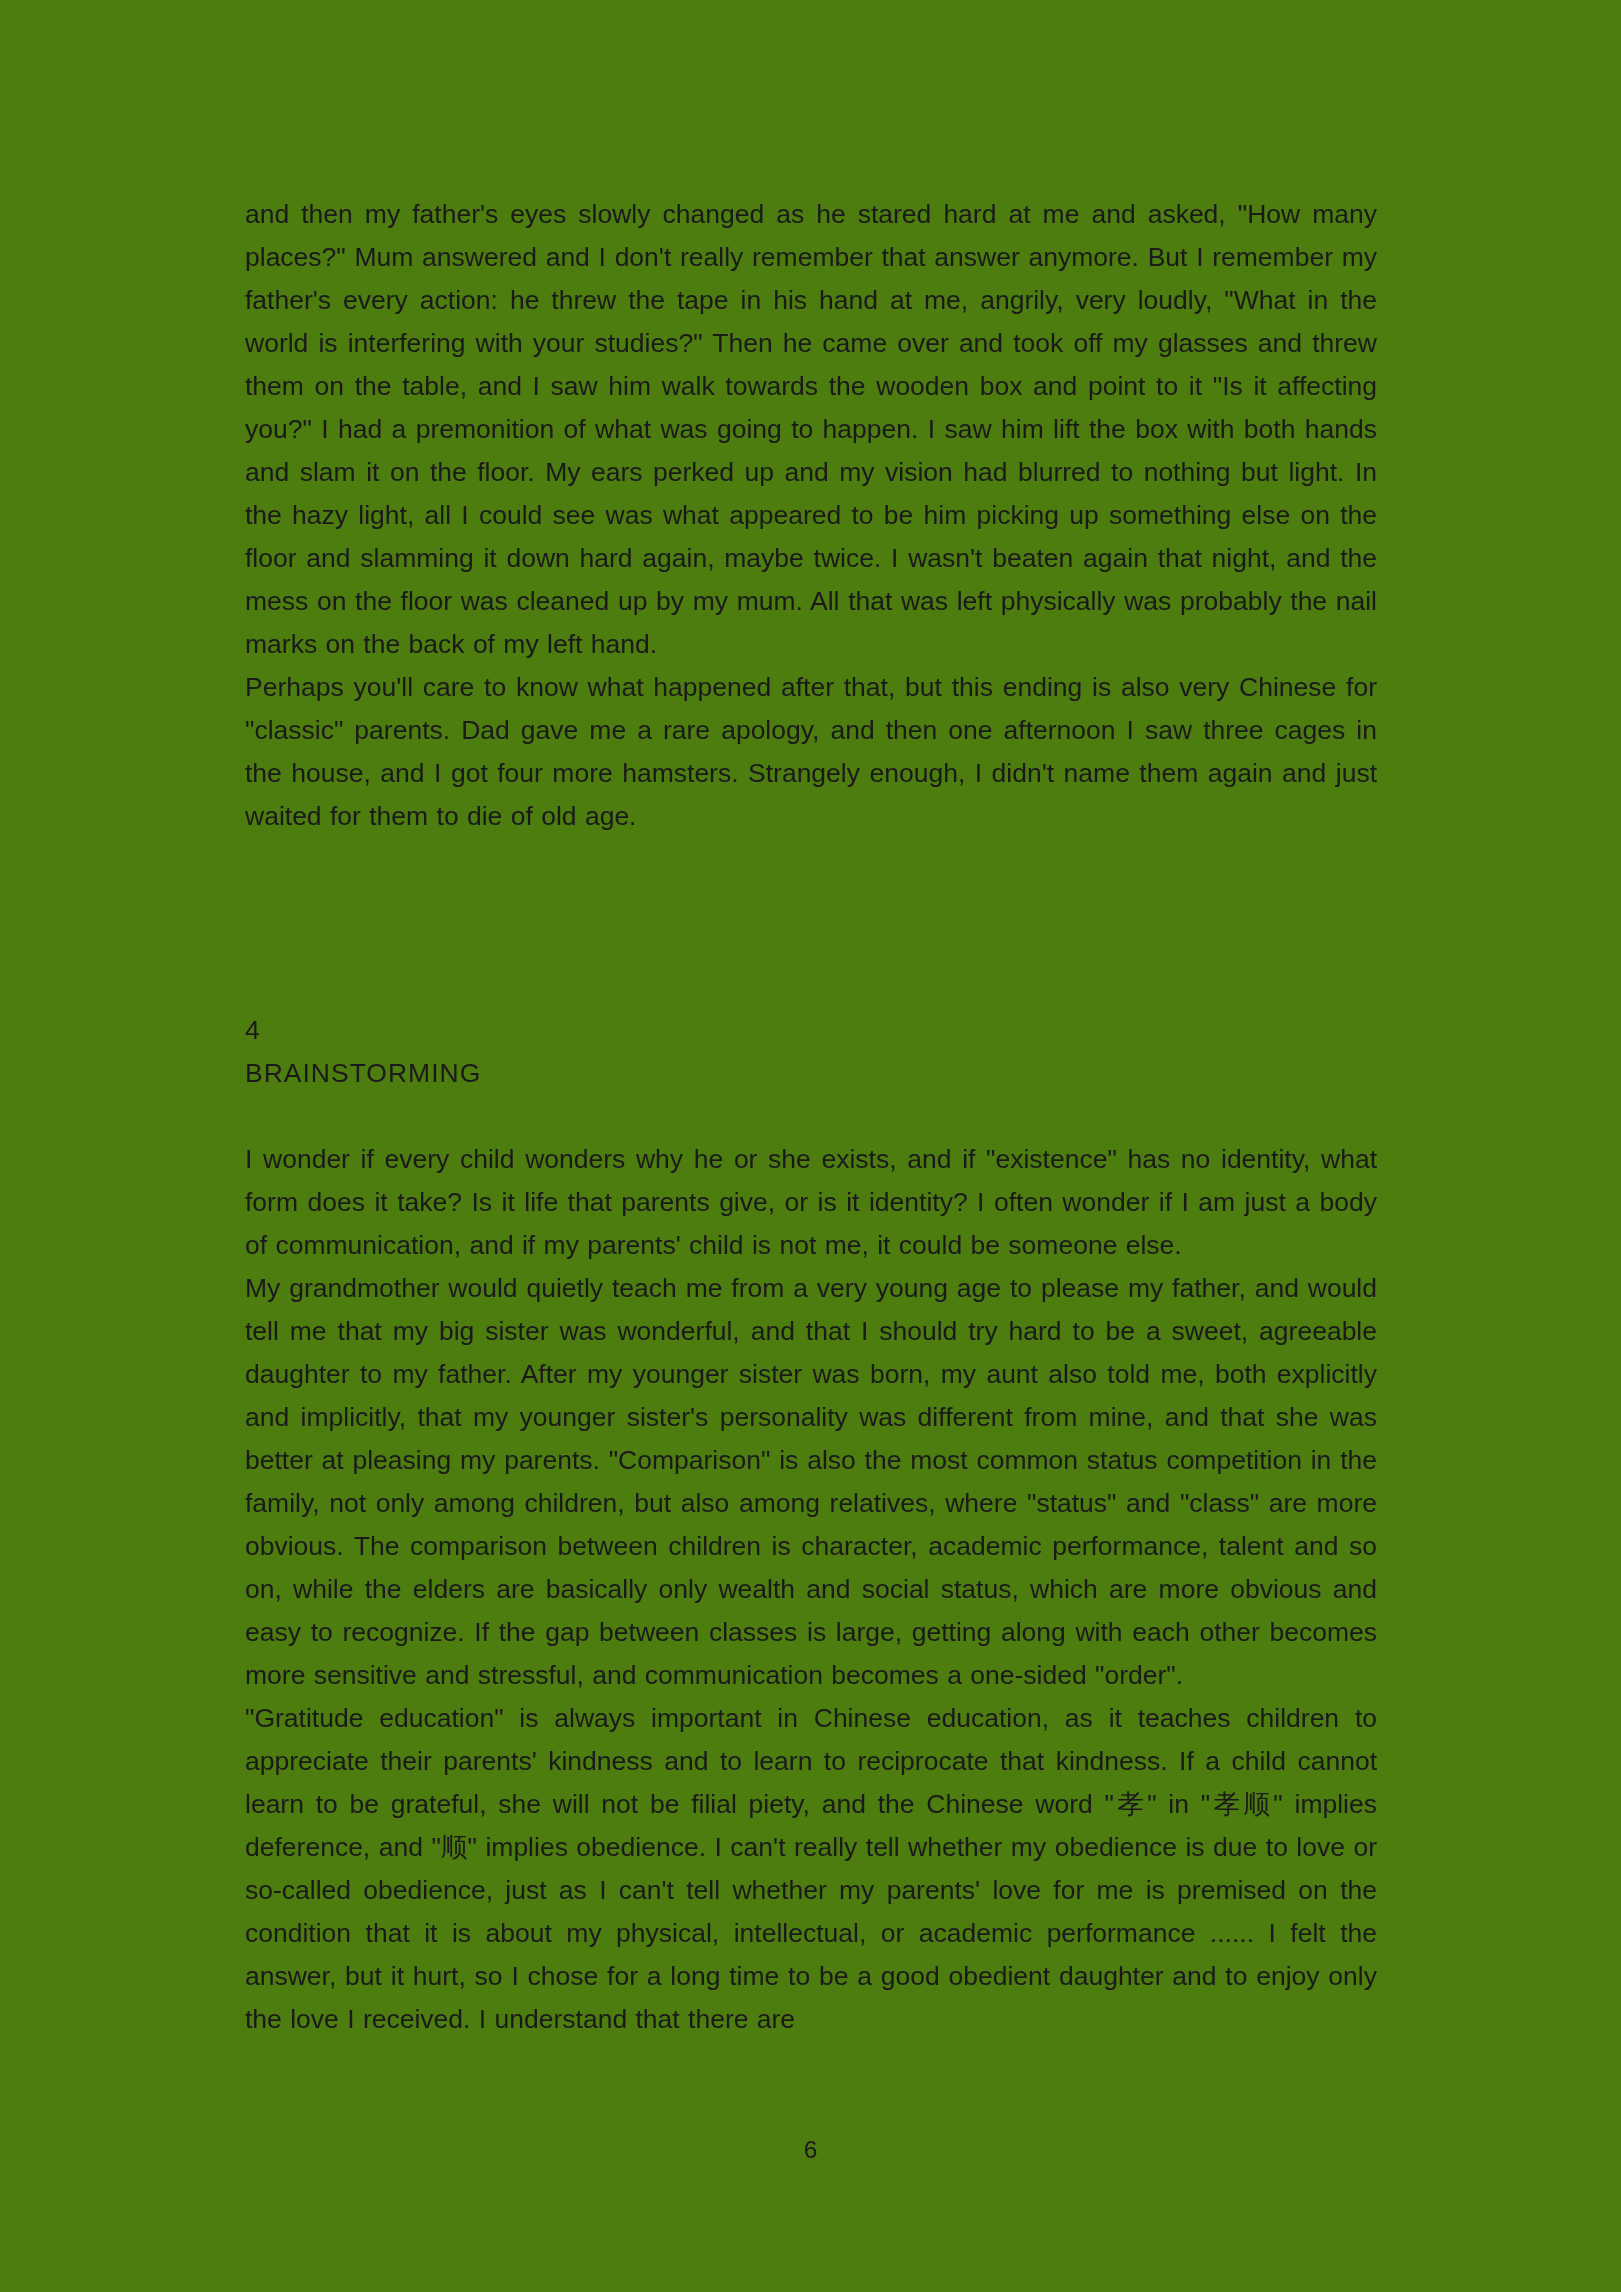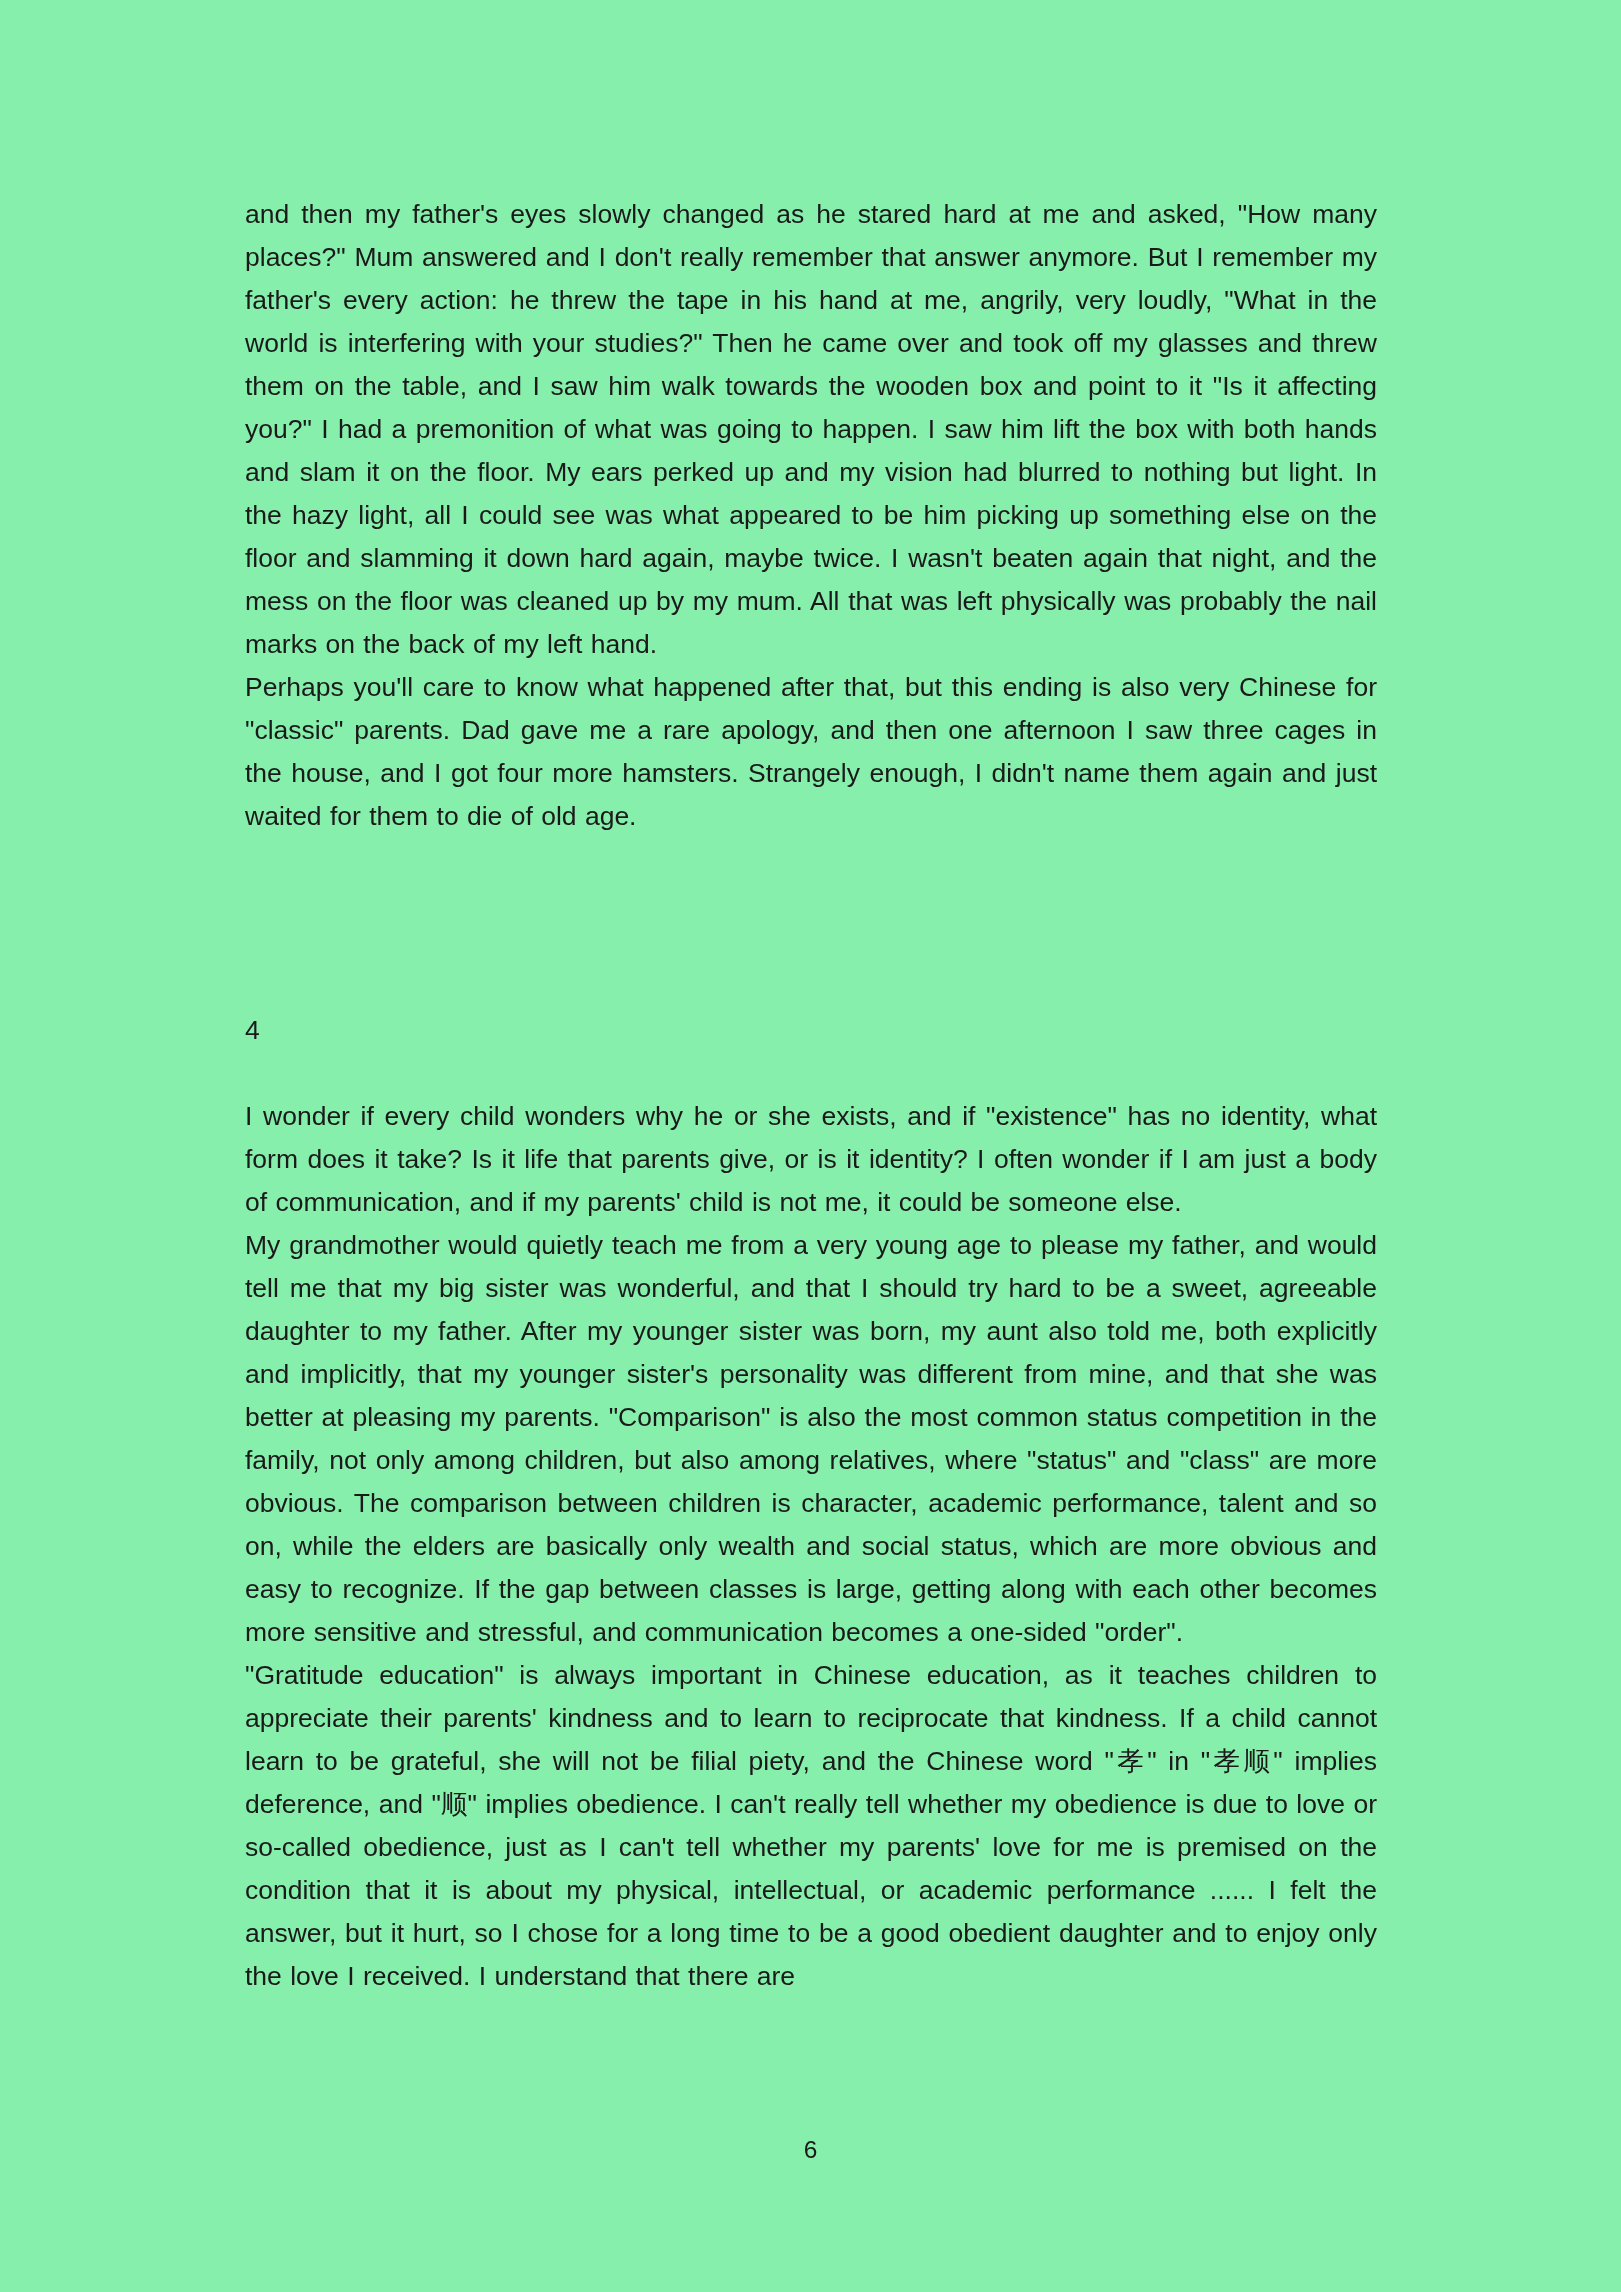"and then my father's eyes" .page { background: #86efac -> #4d7c0f }
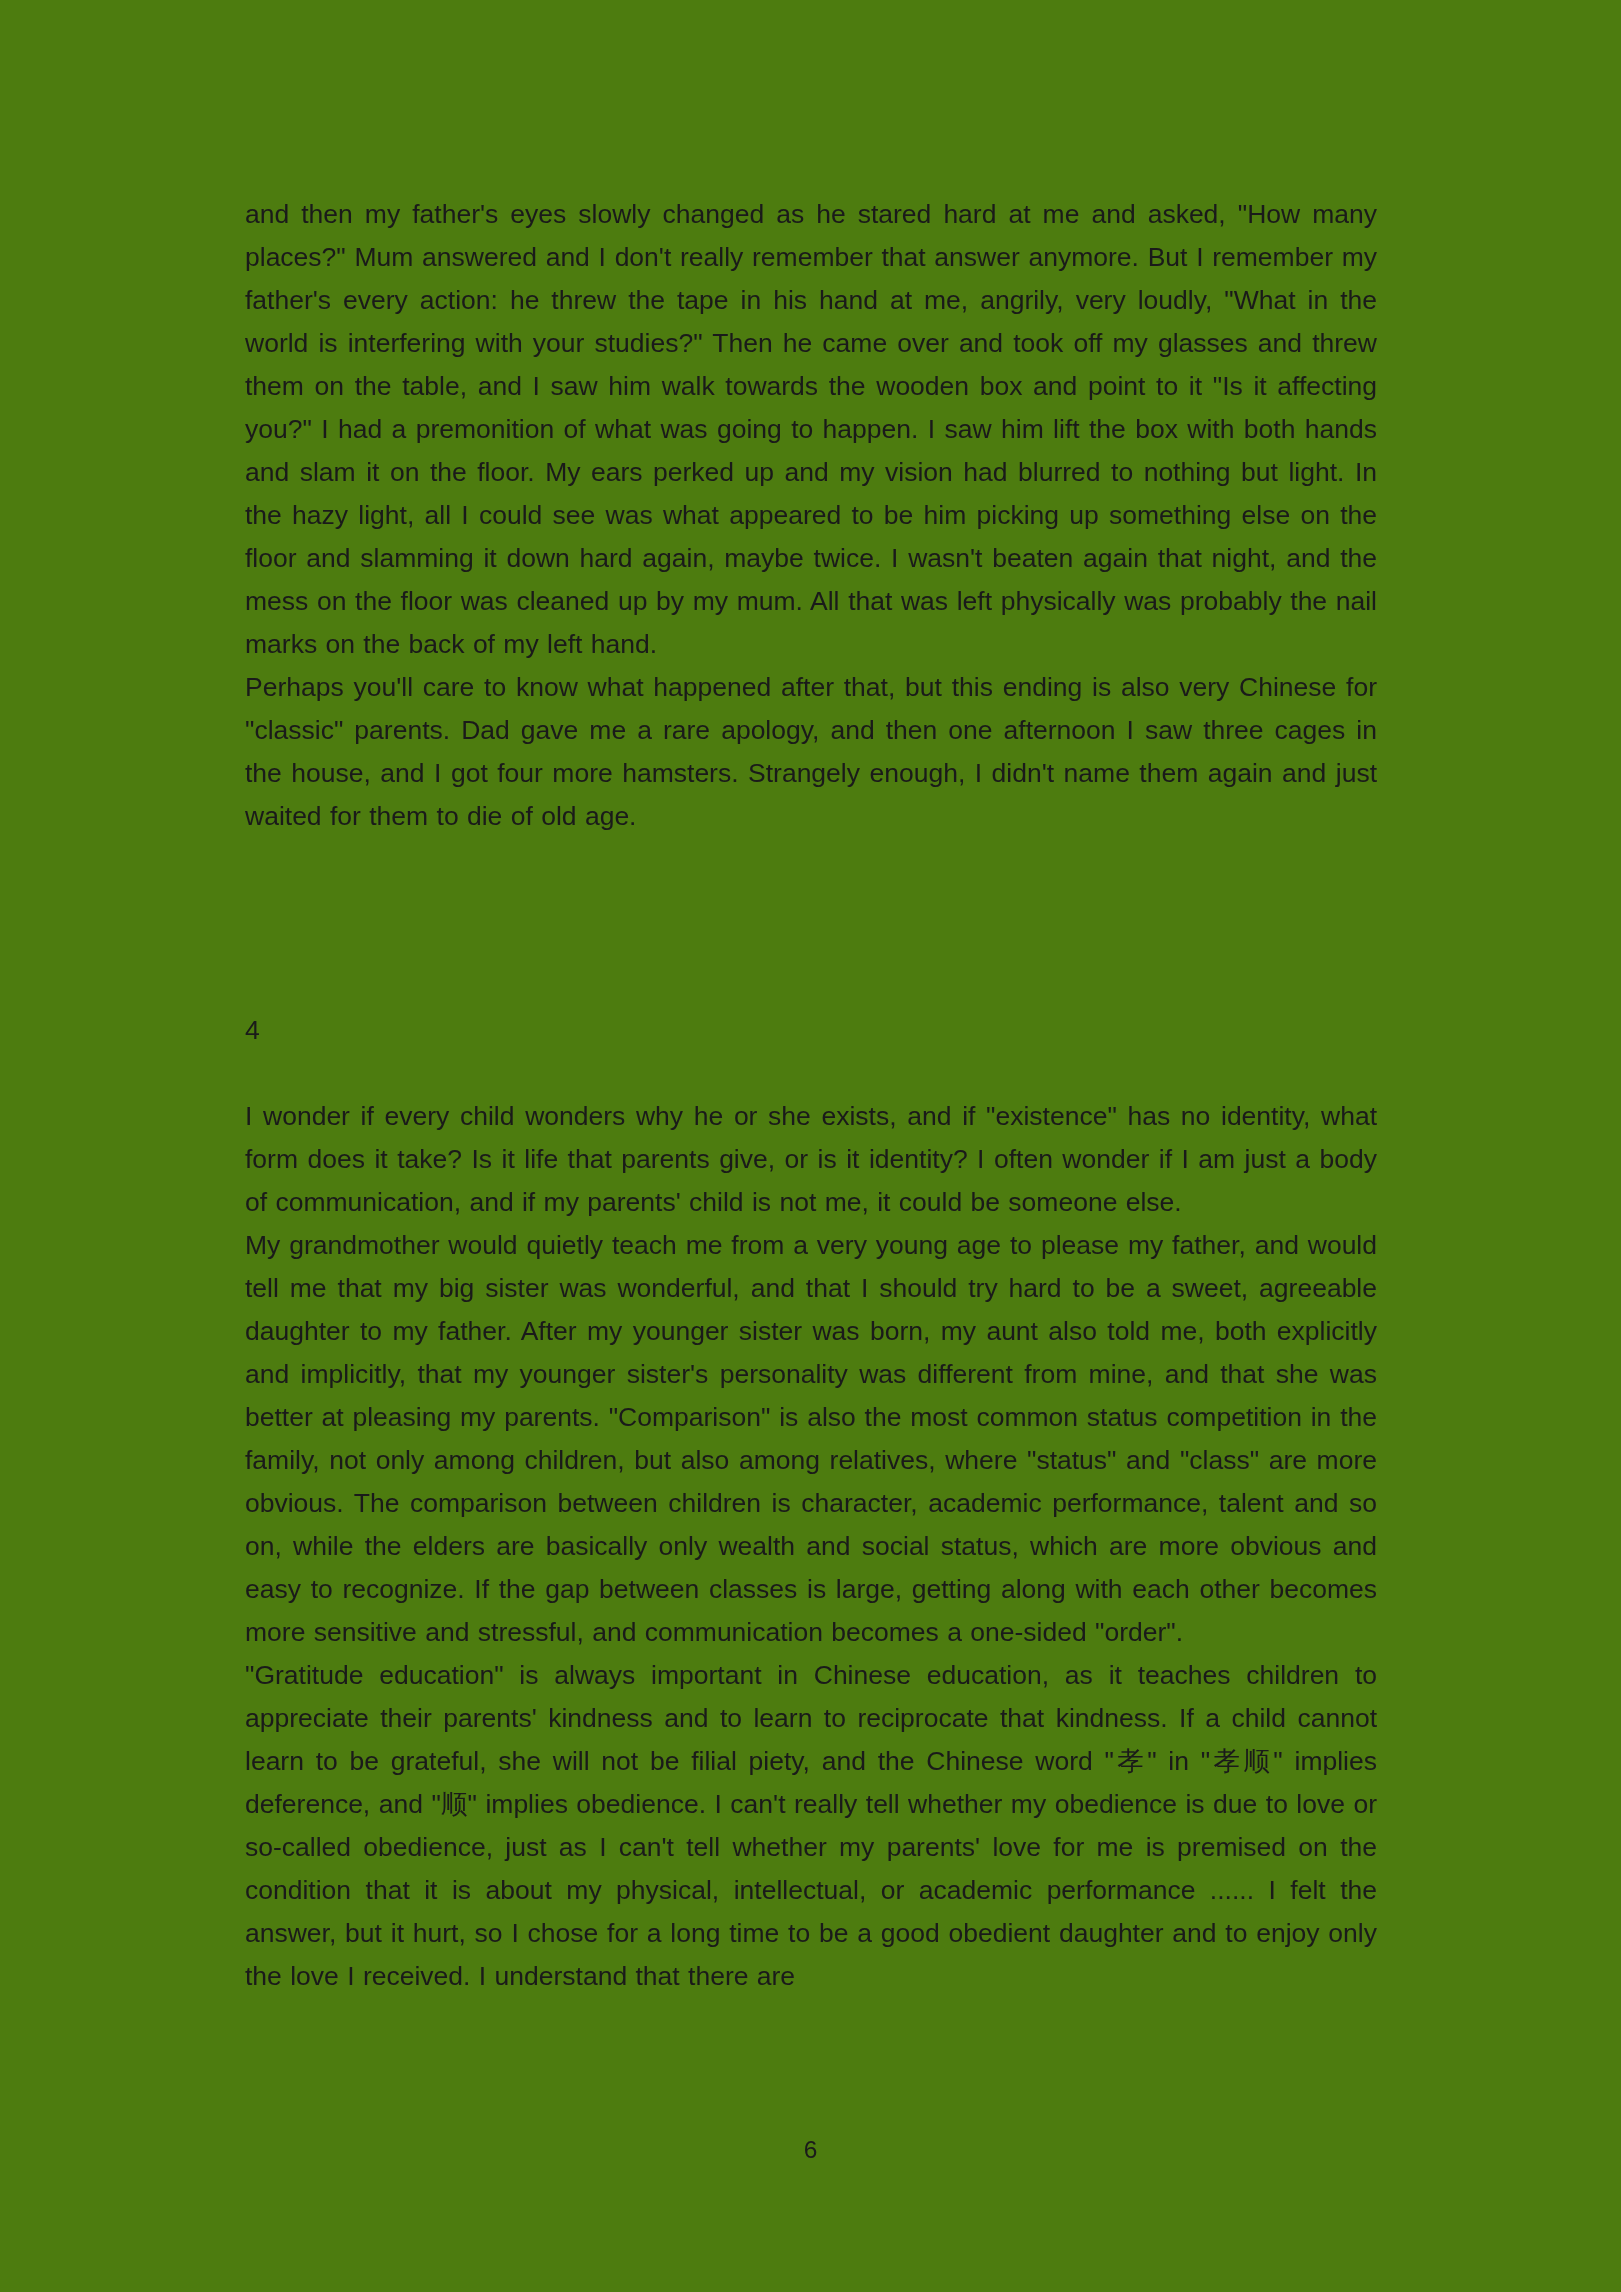"BRAINSTORMING" p.section-heading { html: none -> <p>BRAINSTORMING</p> }
